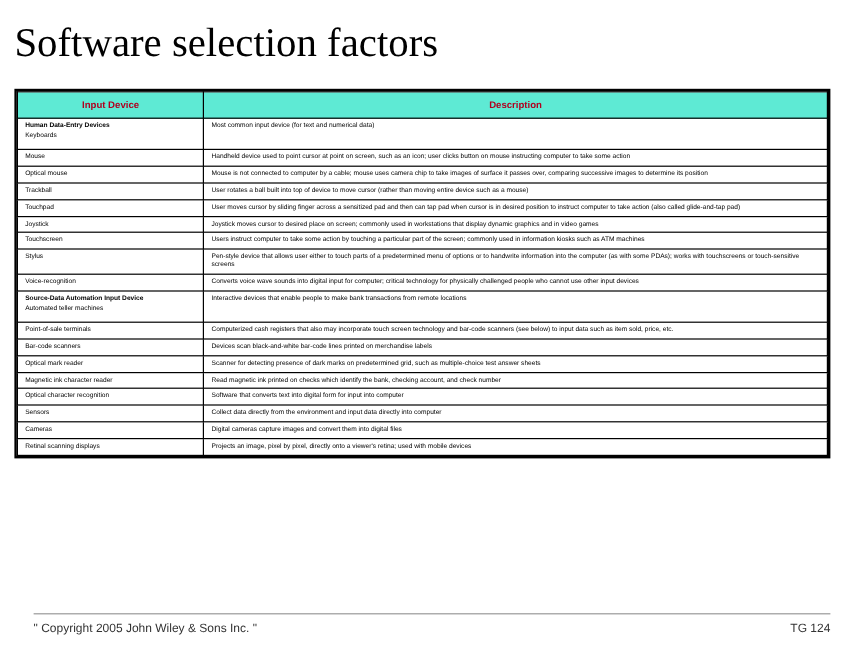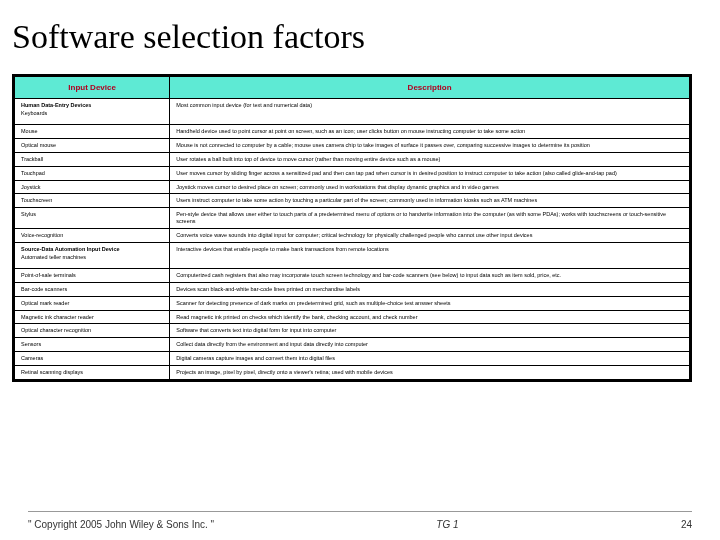"TG 1" .footer .mid { font-style: italic -> none; text-align: center -> right }
